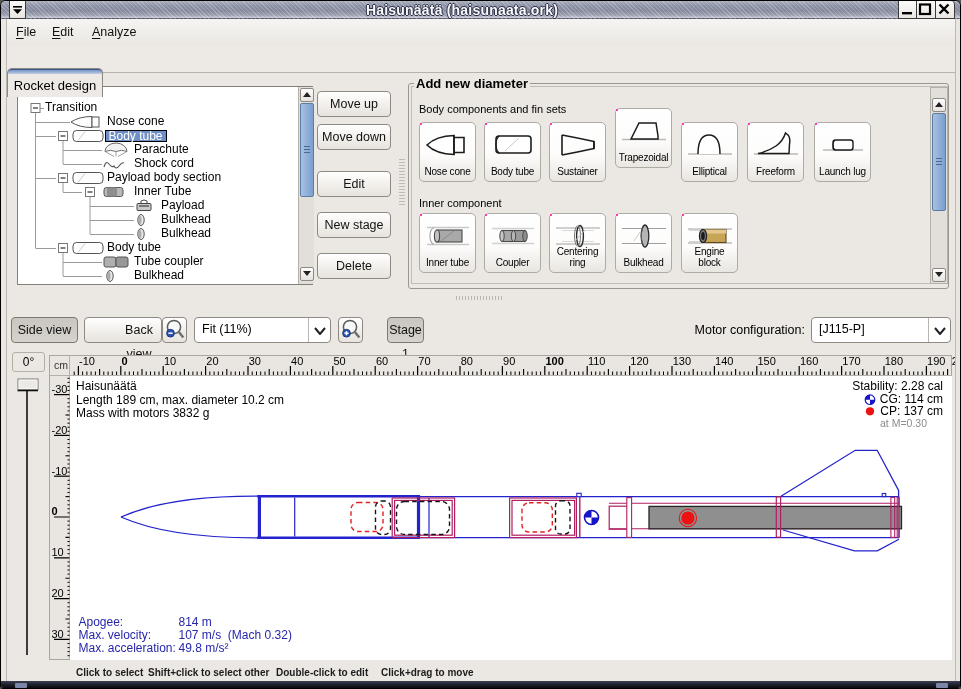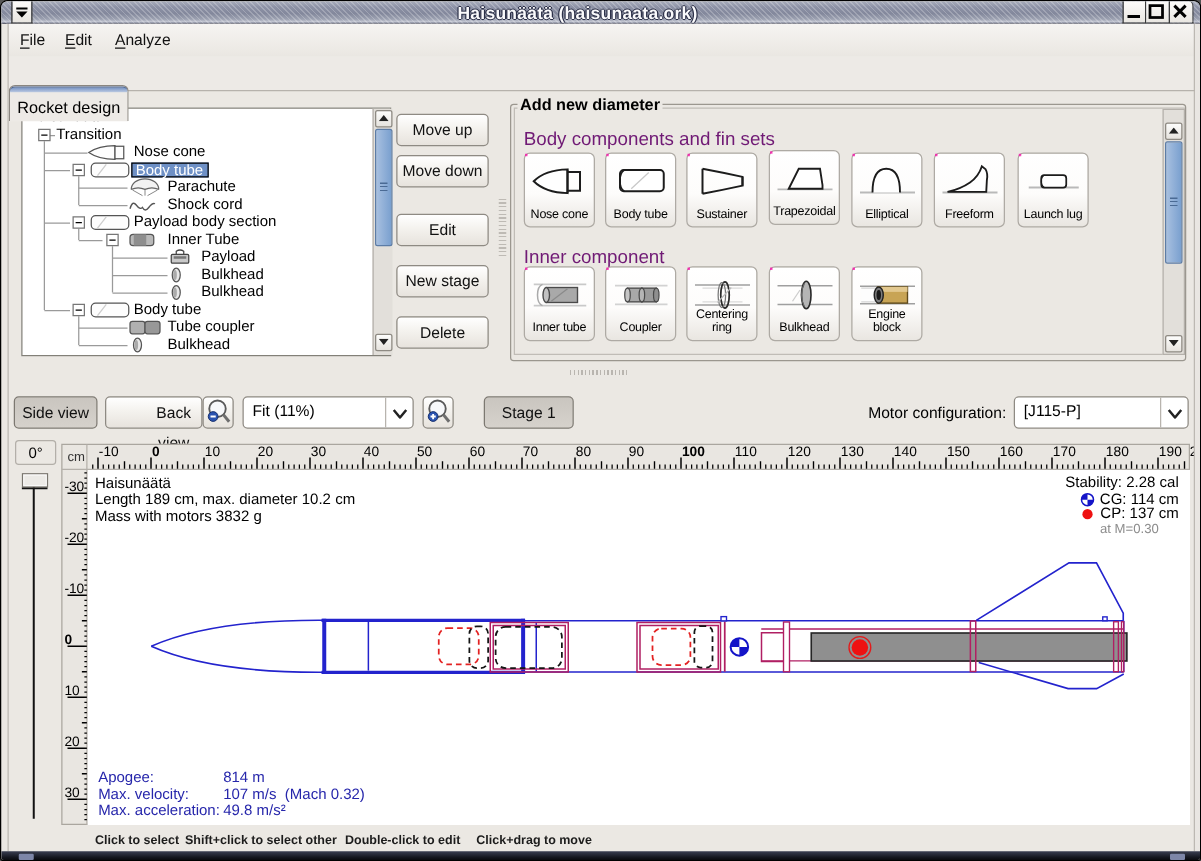"Body components and fin sets" .grouplabel { color: #701a75 -> #000000; font-size: 15px -> 11px }
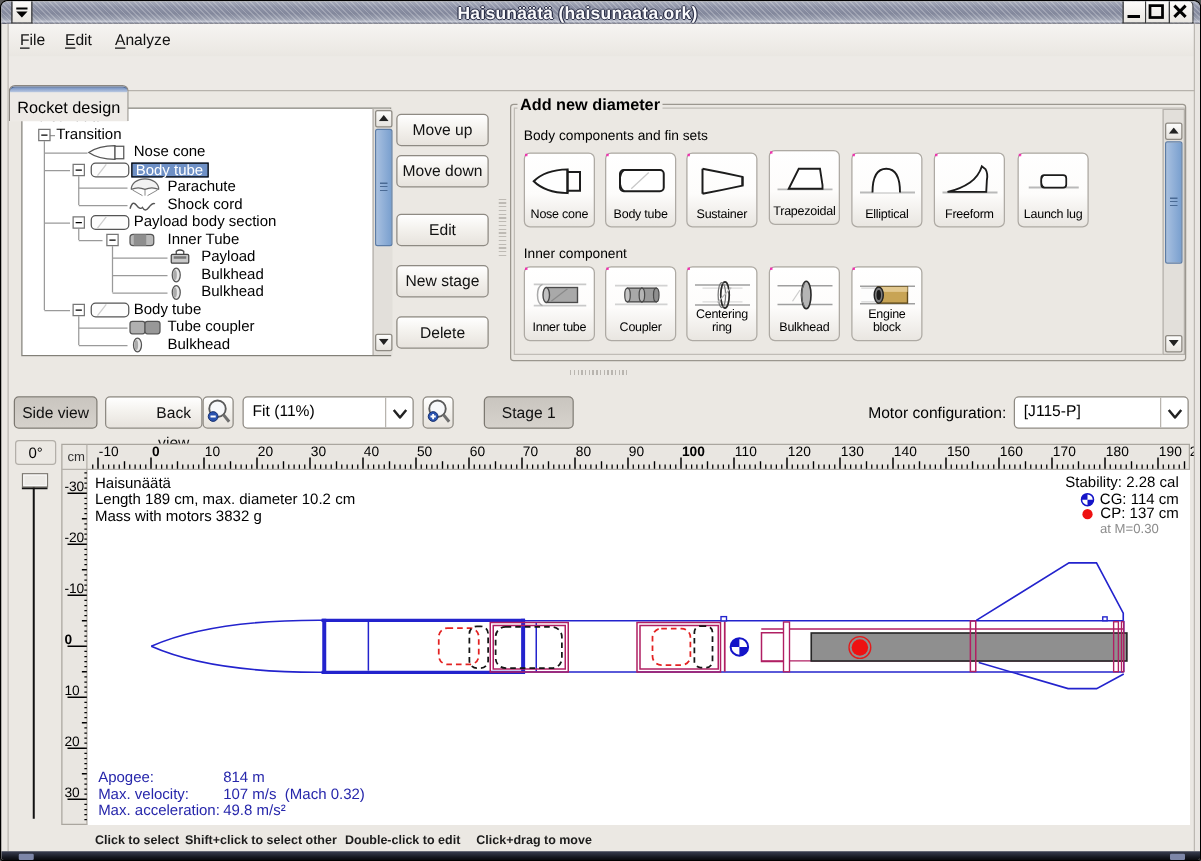"Trapezoidal" div.cbtn { top: 119px -> 107px }
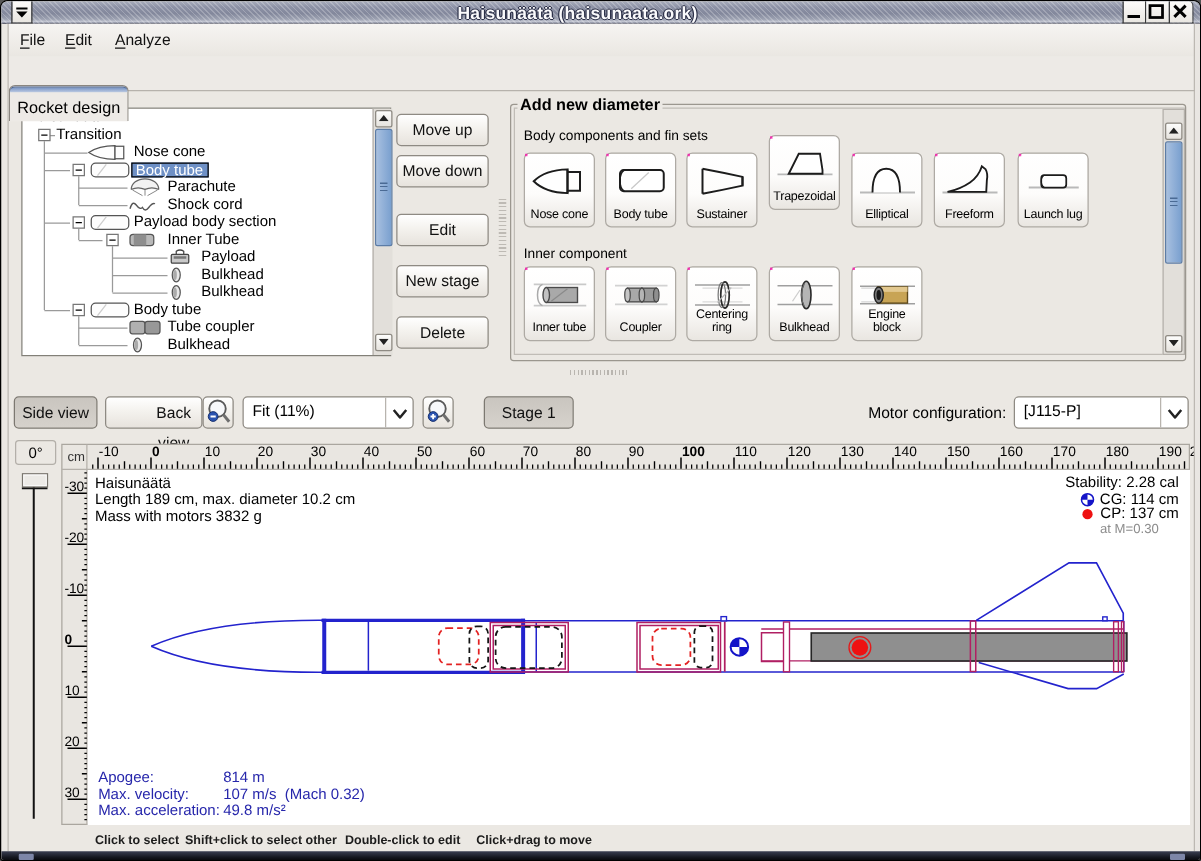"Stage 1" div.btn { width: 72px -> 37px }
